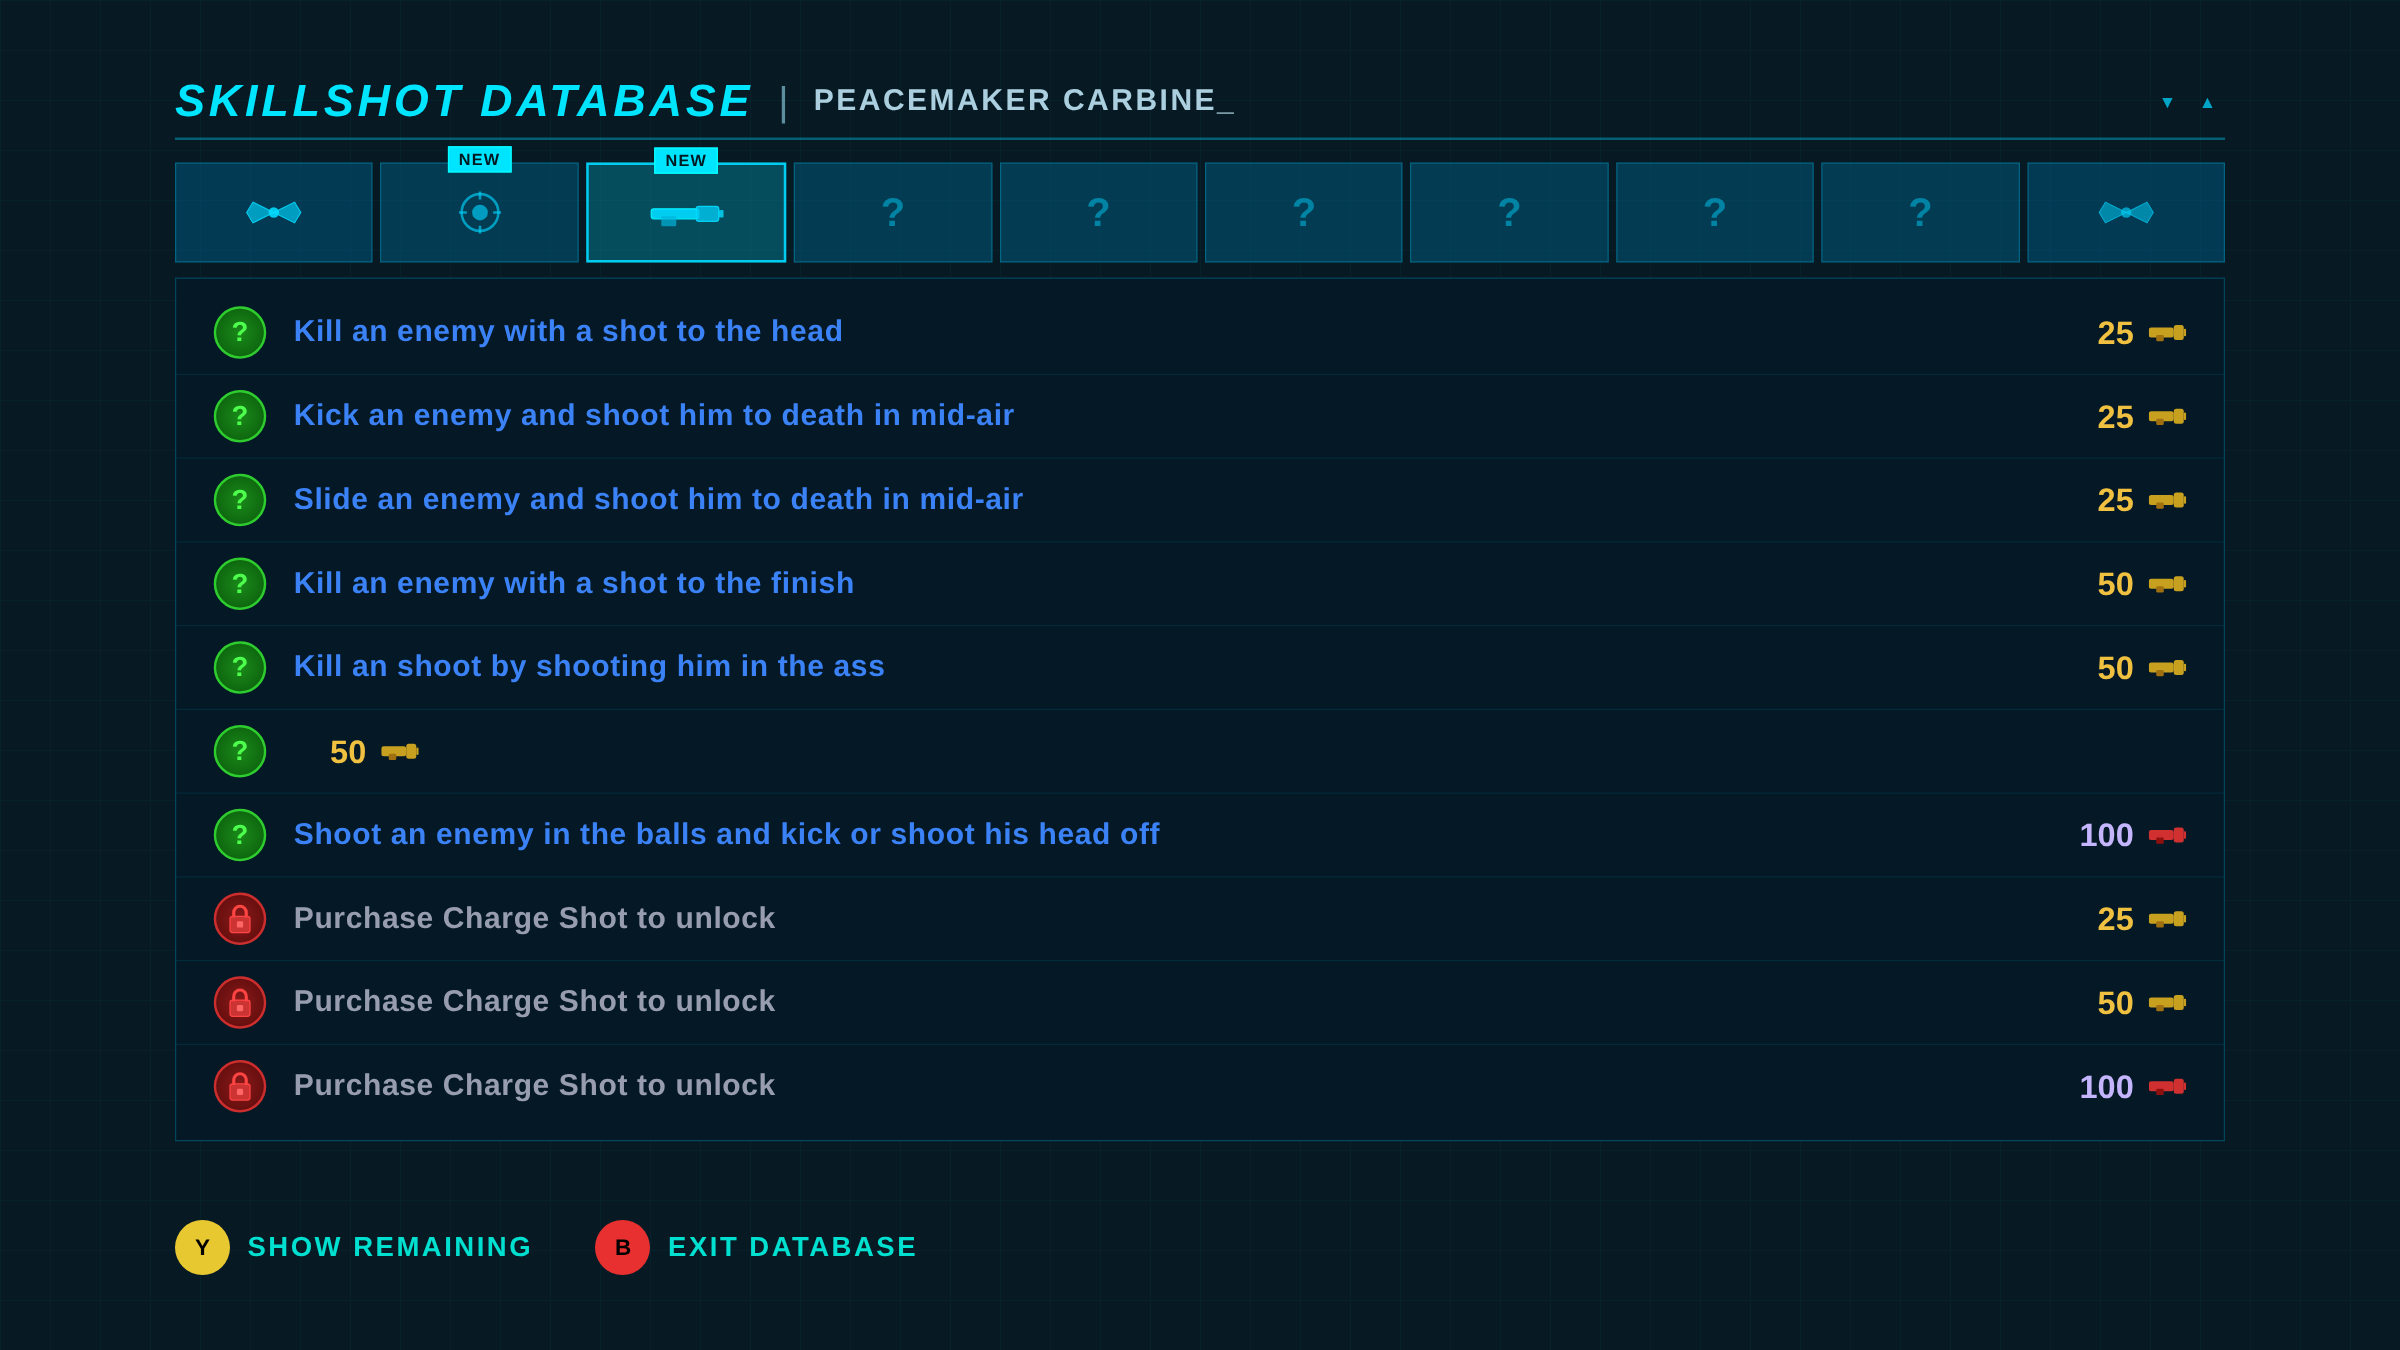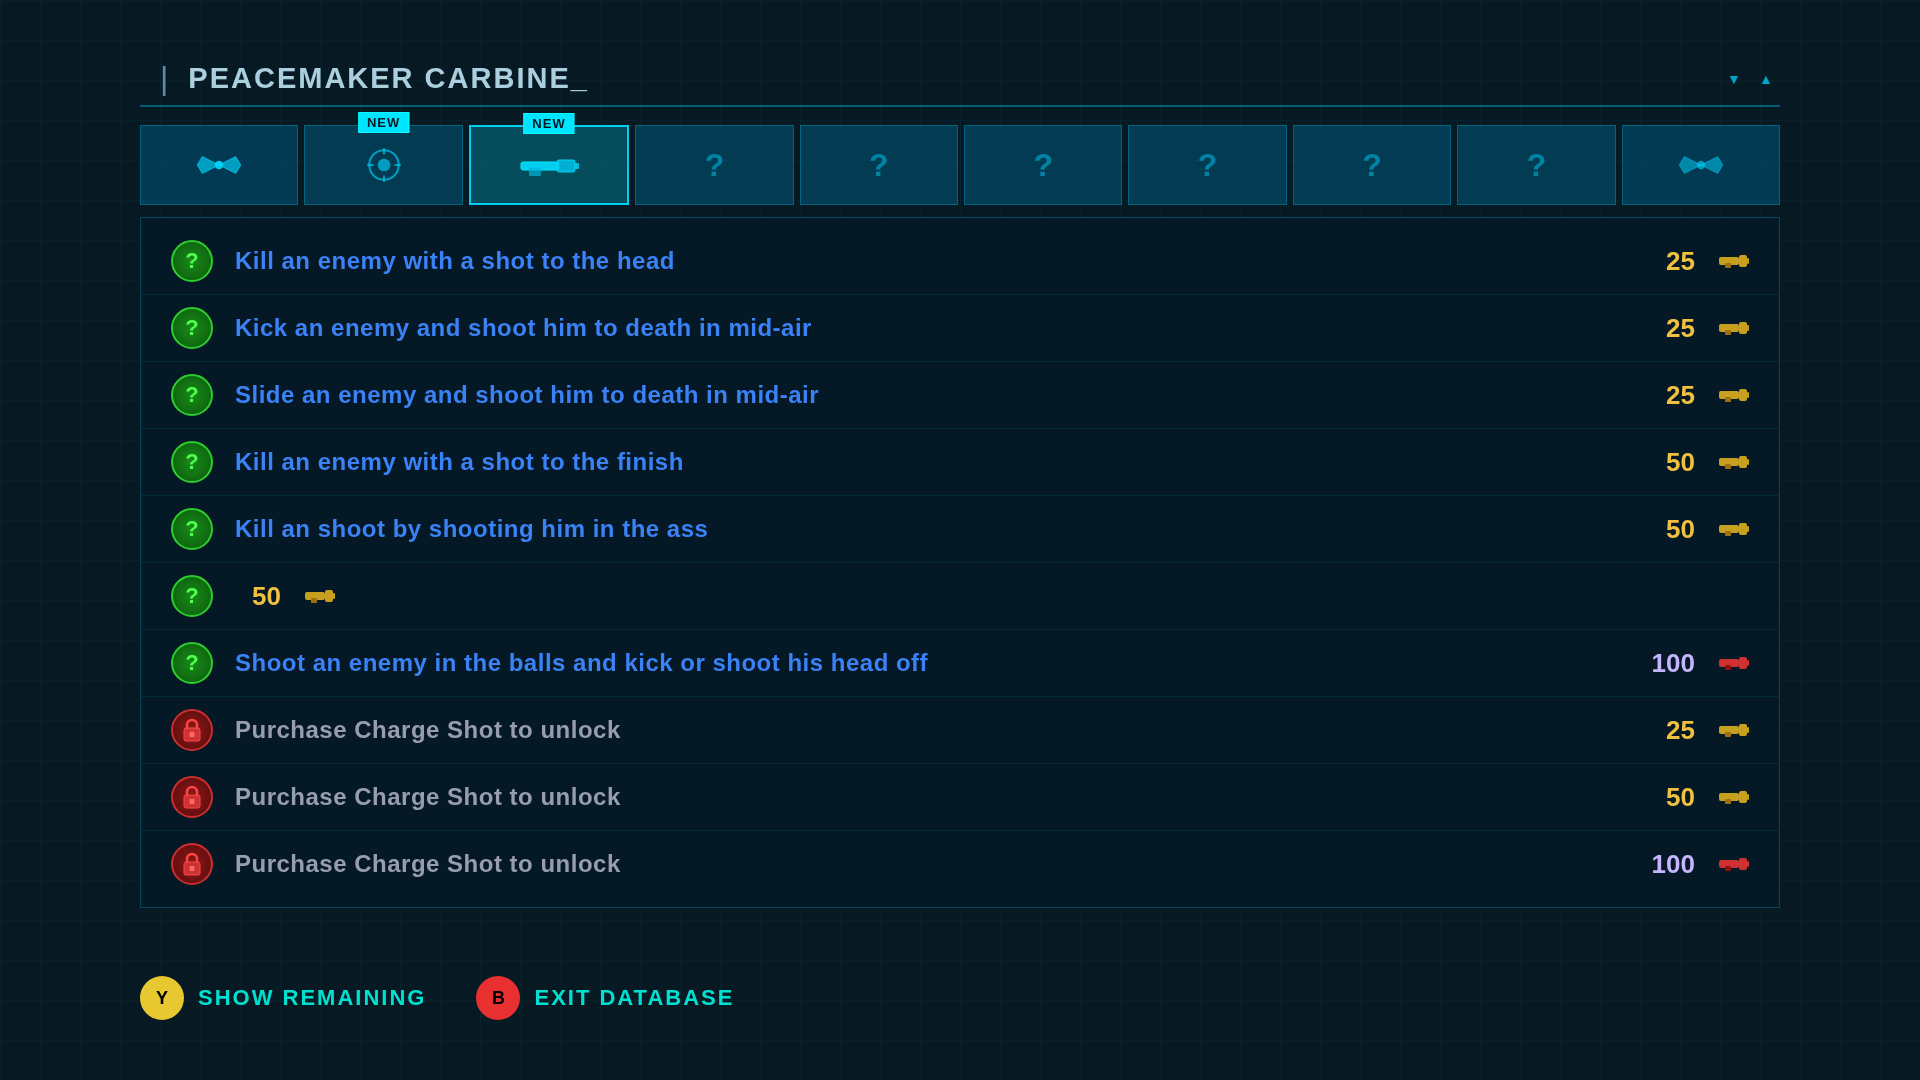"SKILLSHOT DATABASE" span.header-title { html: none -> <span>SKILLSHOT DATABASE</span> }
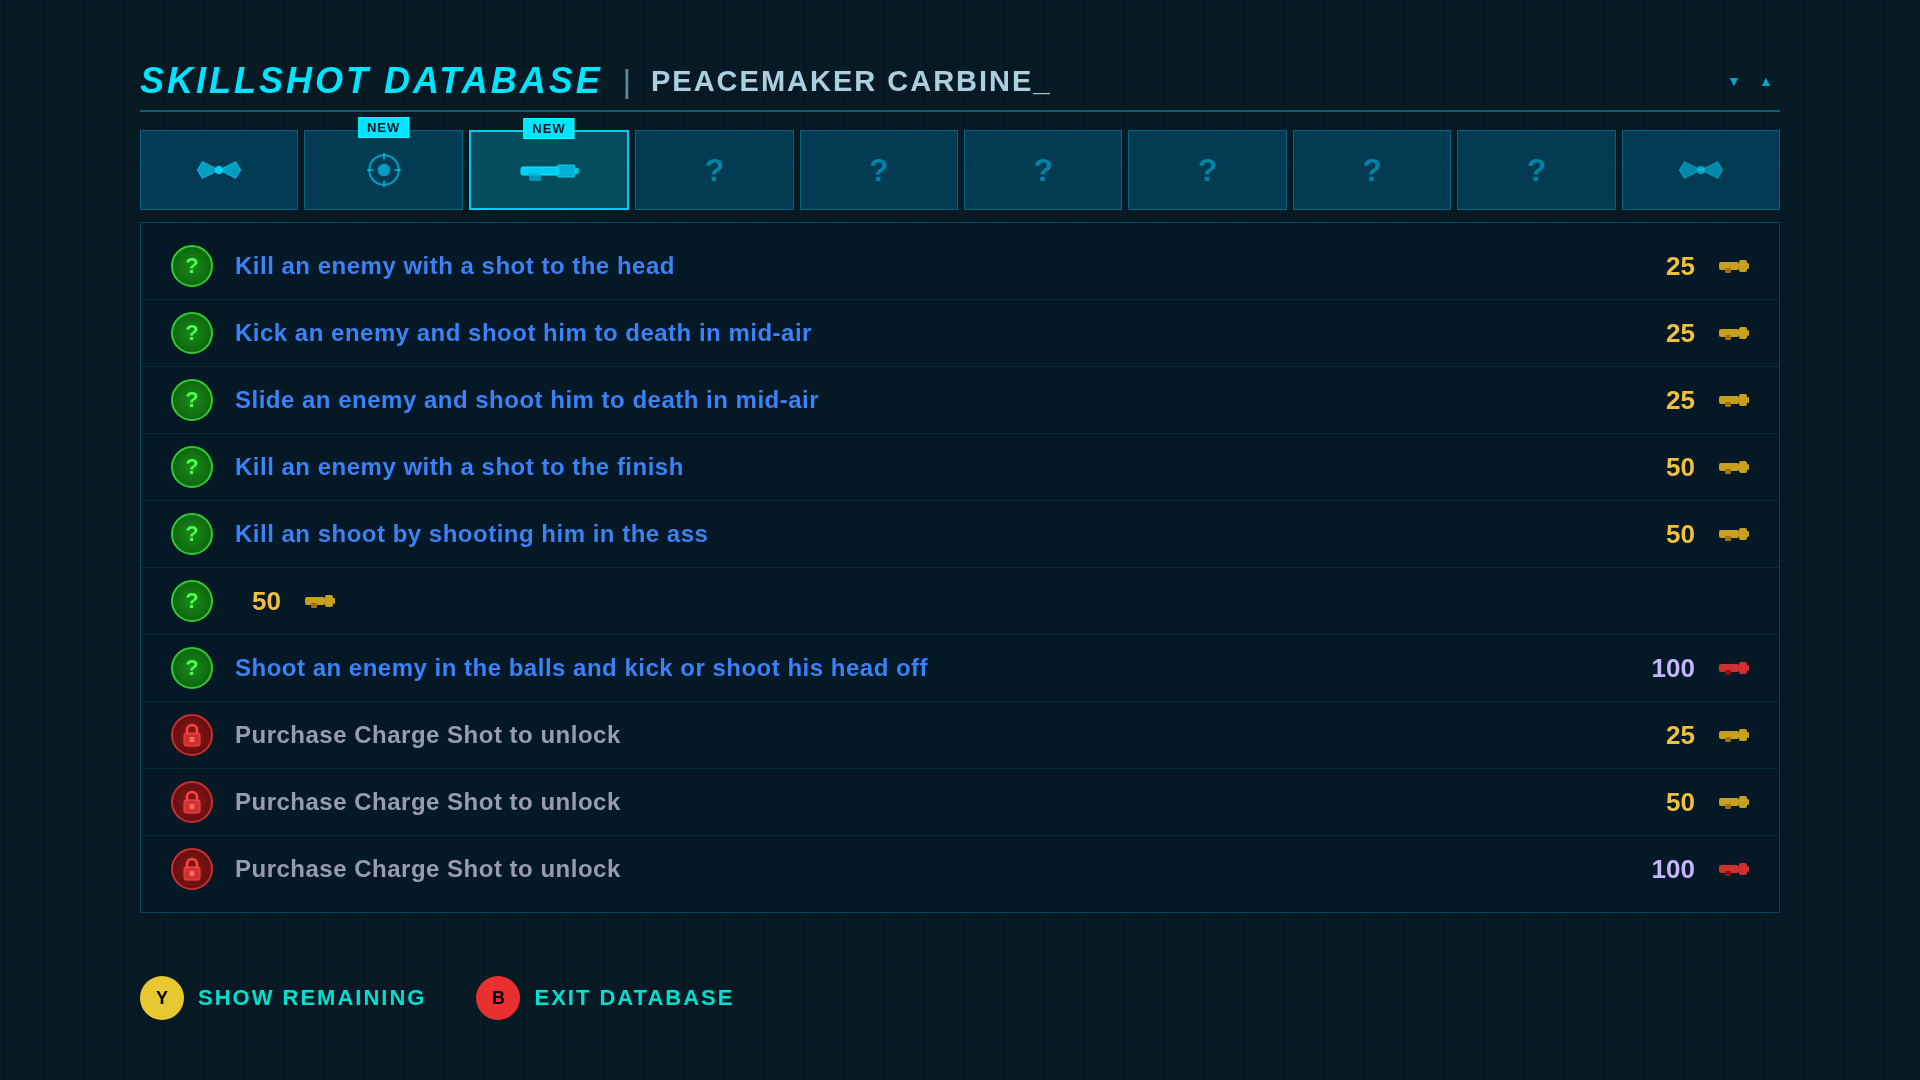"PEACEMAKER CARBINE_" .header-subtitle { font-size: 29px -> 24px }
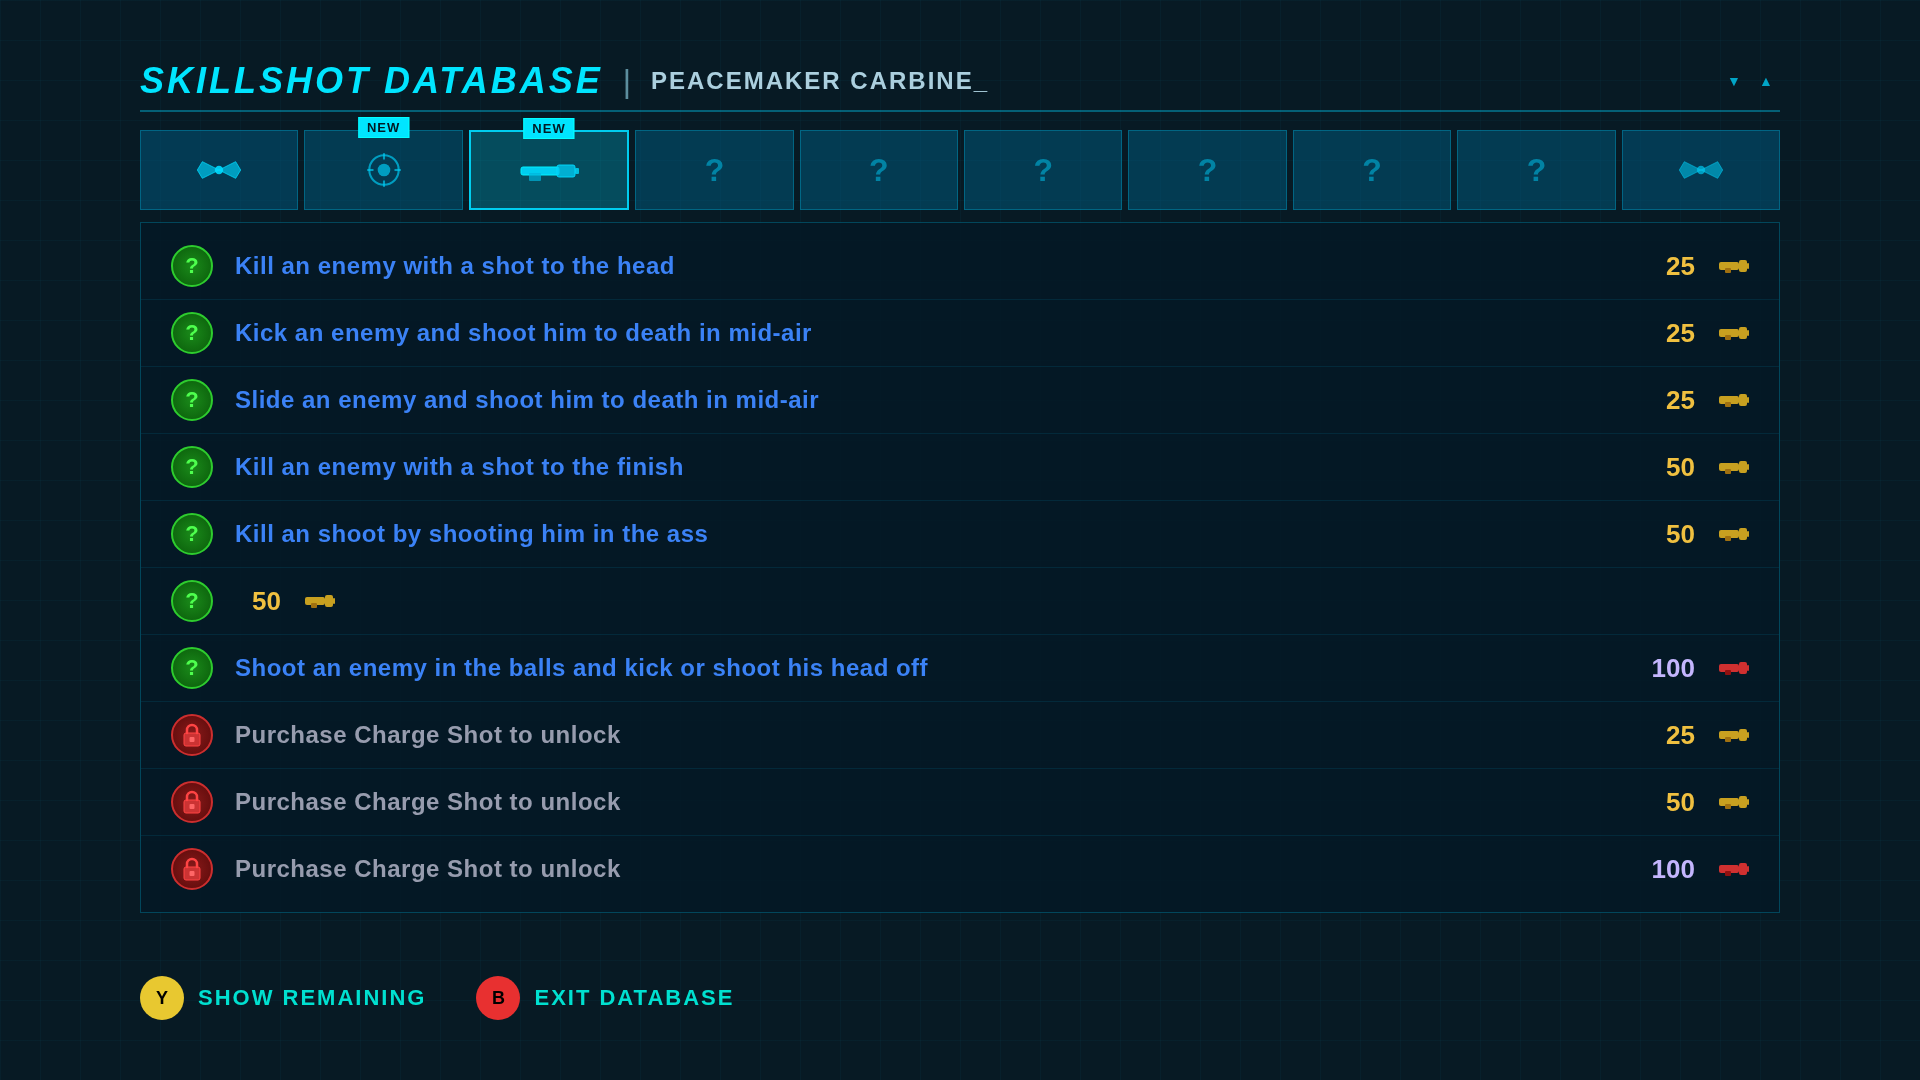"25" .skill-points { gap: 20px -> 8px }
